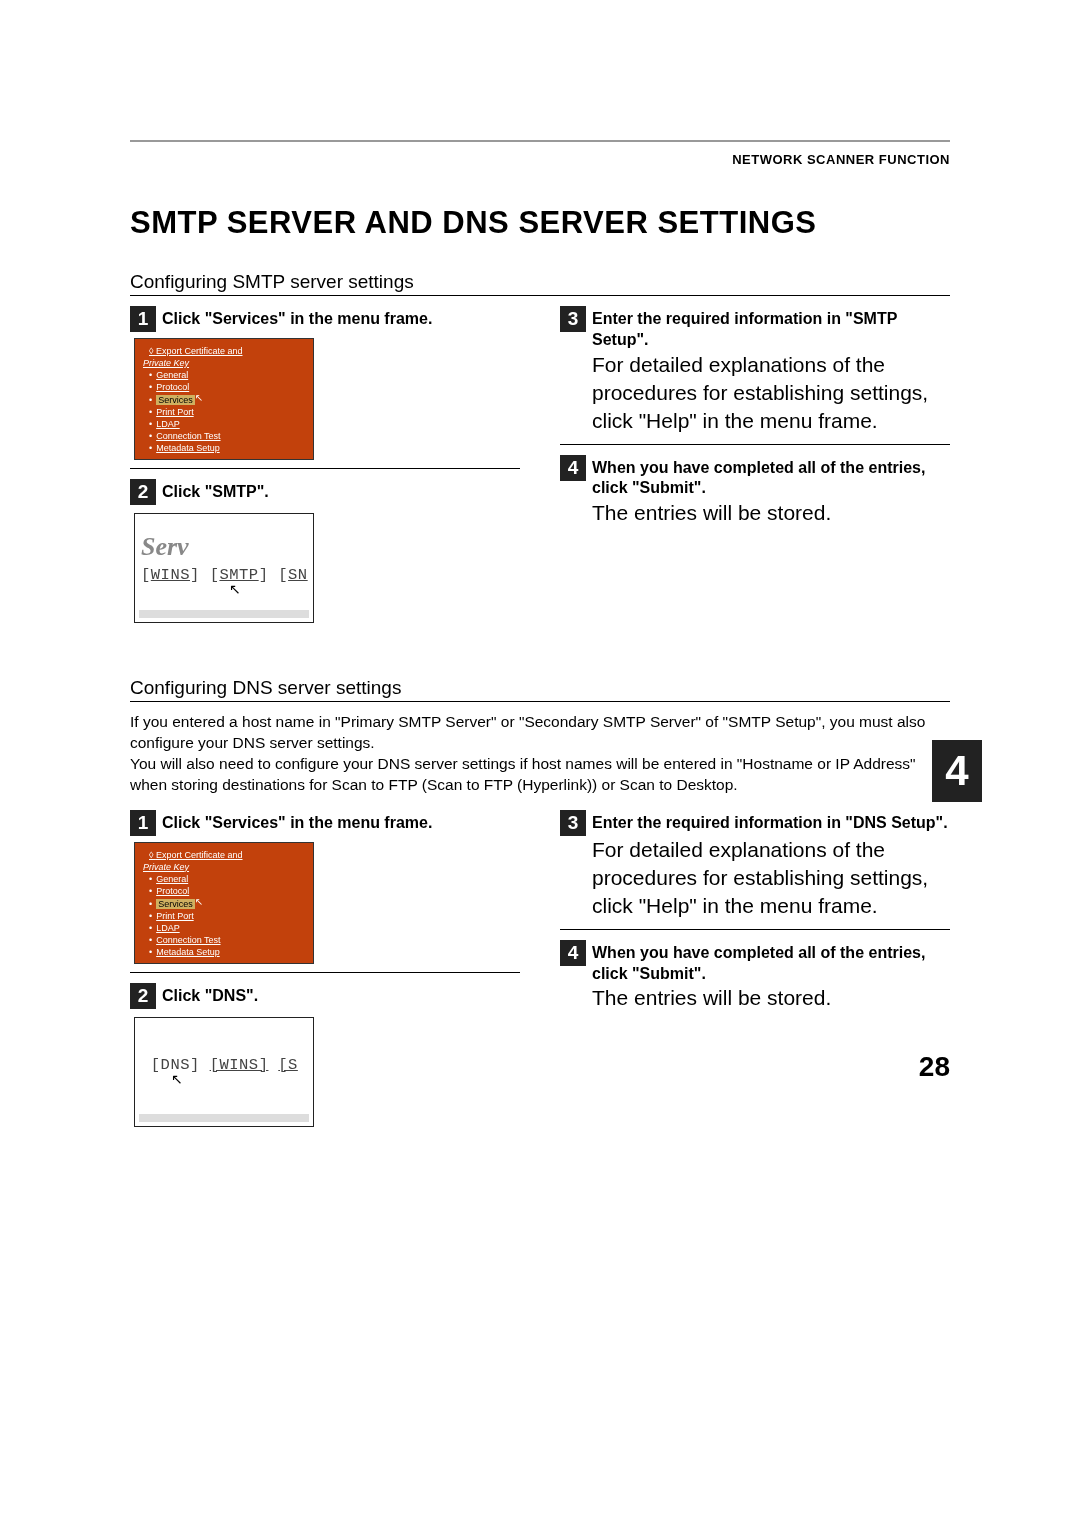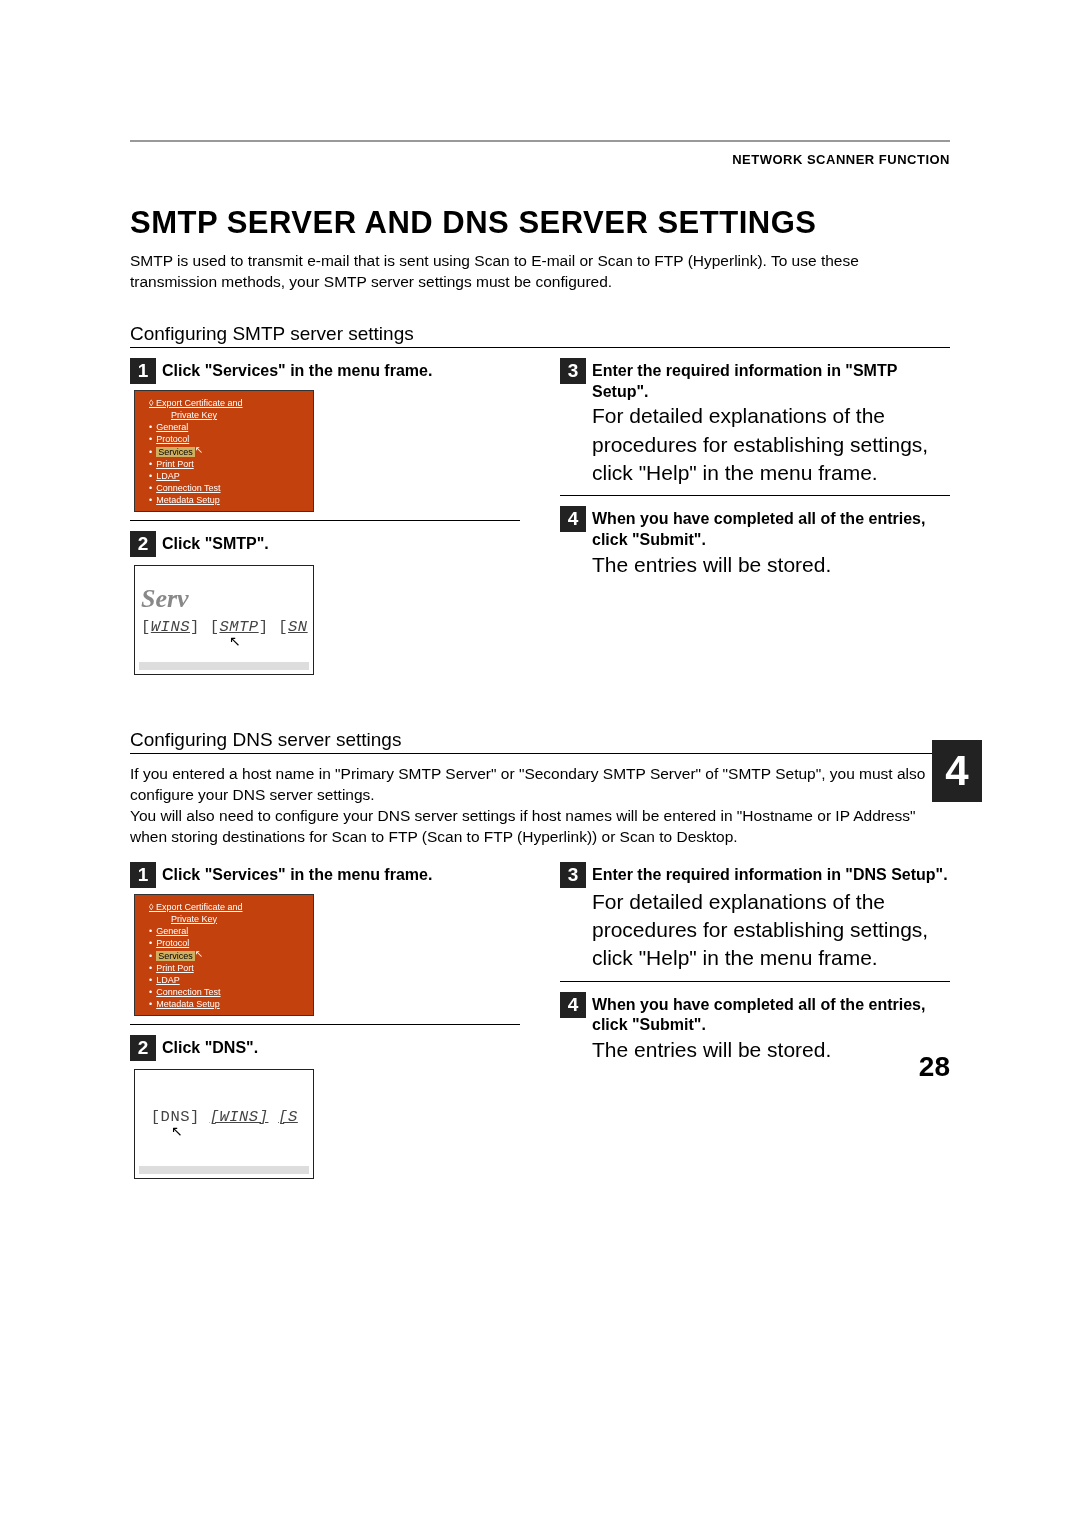"SMTP is used to transmit" div.intro { html: <div>SMTP is used to transmit e-mail that is sent using Scan to E-mail or Scan to FTP (Hyperlink). To use these transmission methods, your SMTP server settings must be configured.</div> -> none }
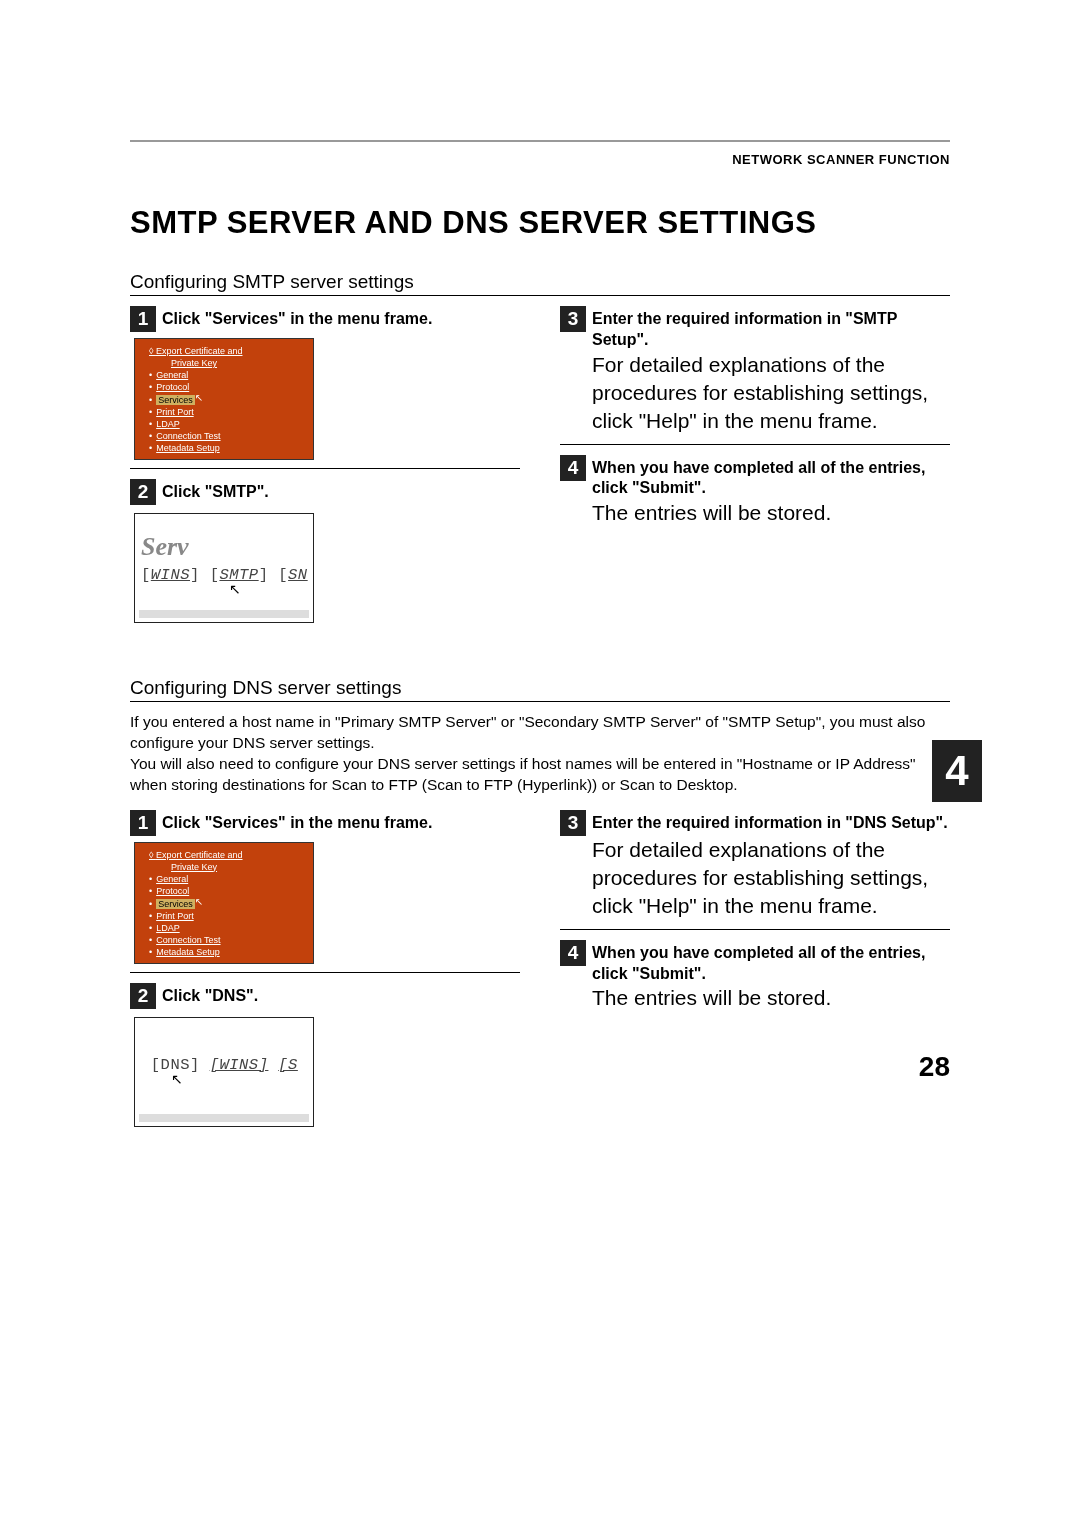"Private Key" .menu-shot .sub2 { font-style: none -> italic; padding-left: 36px -> 8px }
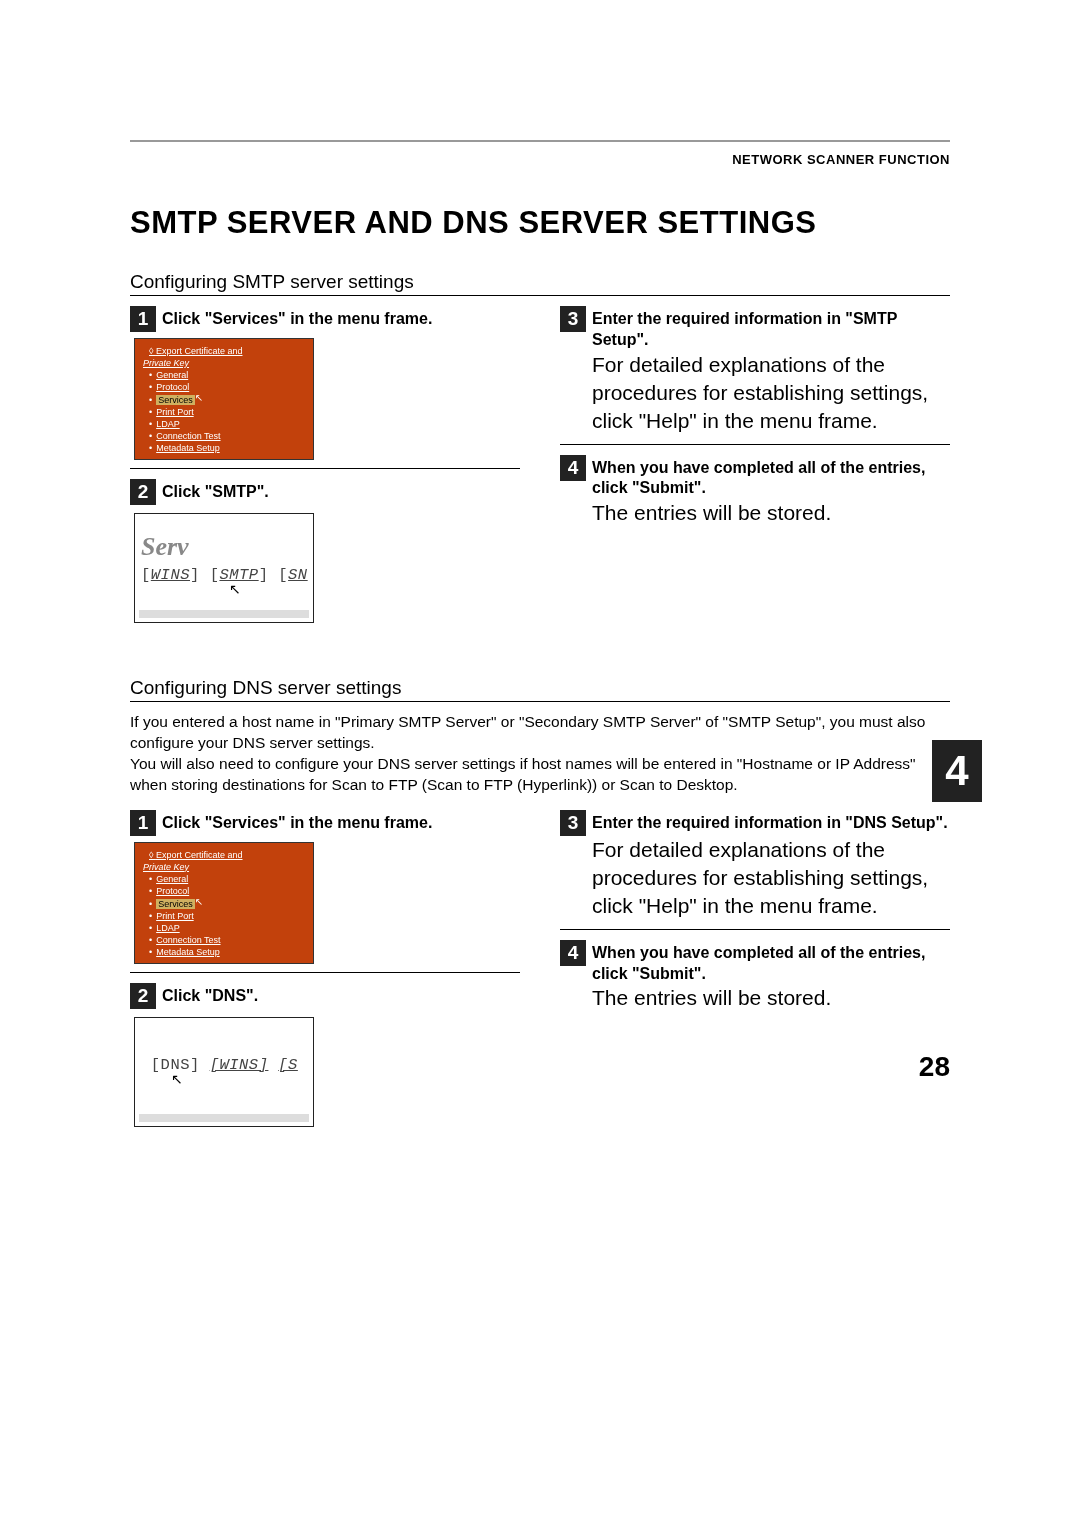"WINS" .serv-links .lk { font-style: italic -> none }
